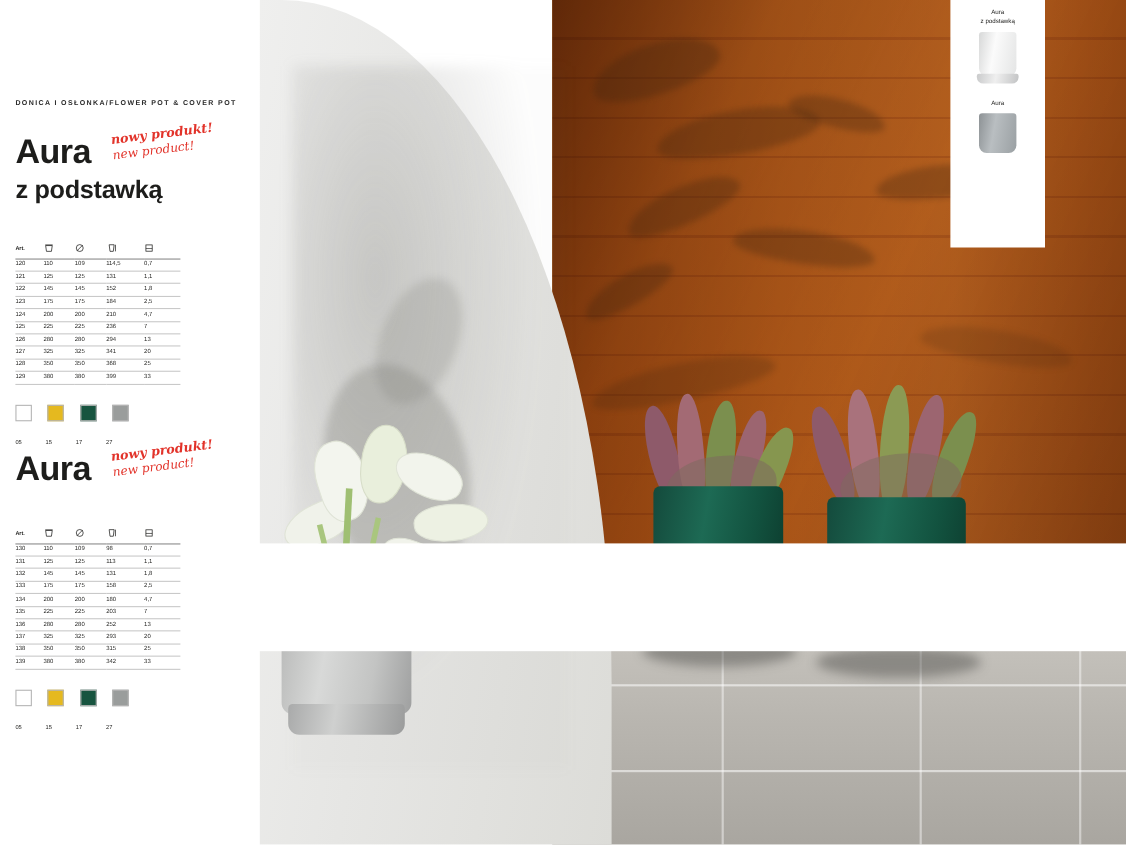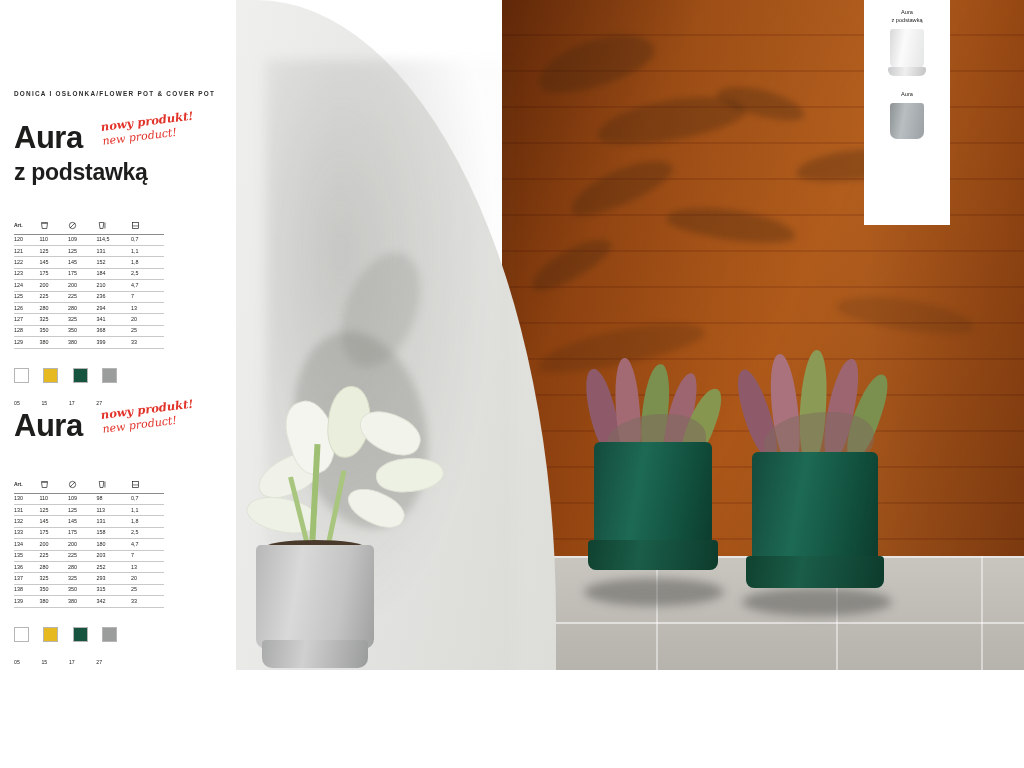"Aura" #page { height: 768px -> 592px }
